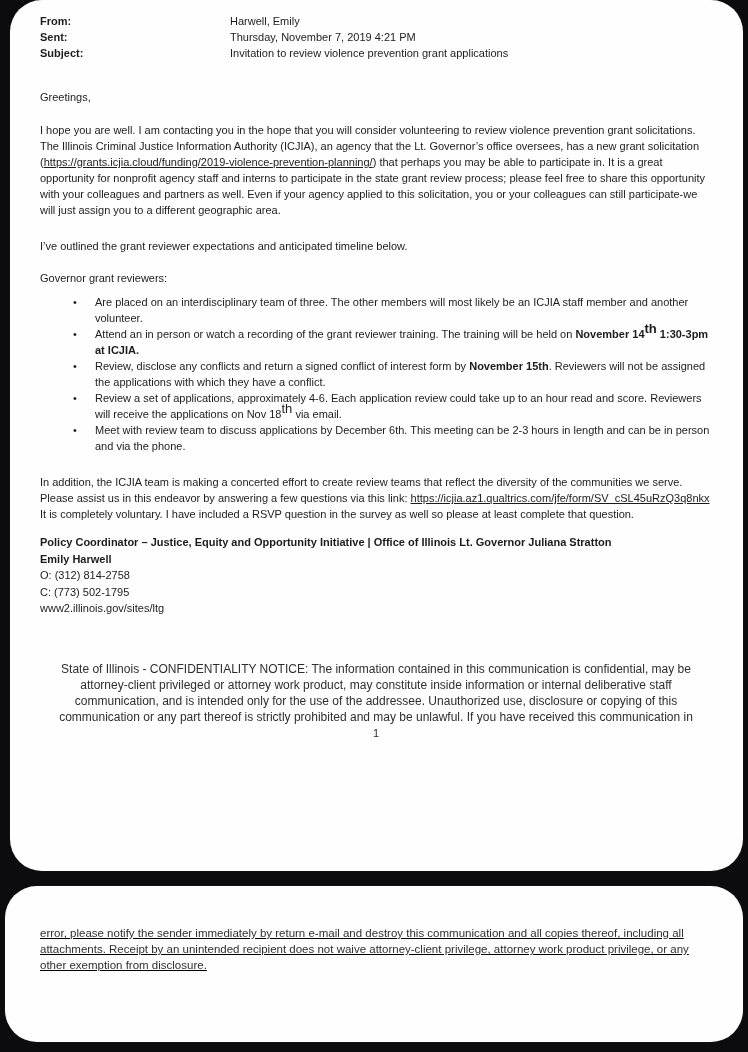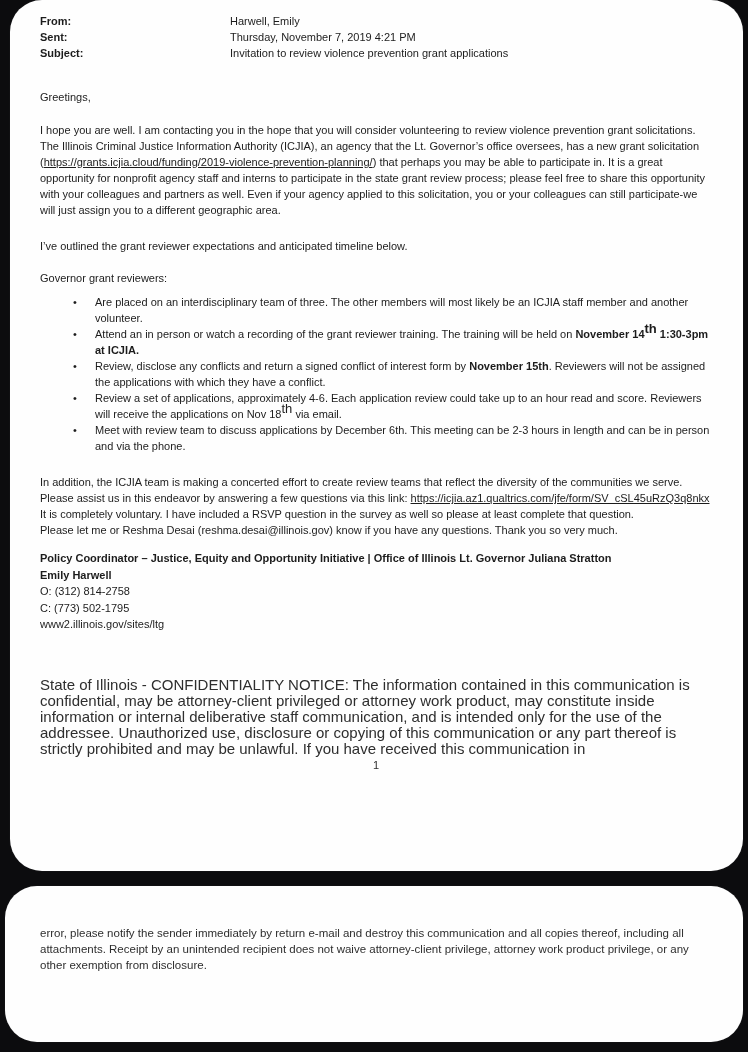"Please let me or Reshma" div { html: <div>Please let me or Reshma Desai (reshma.desai@illinois.gov) know if you have any questions. Thank you so very much.</div> -> none }
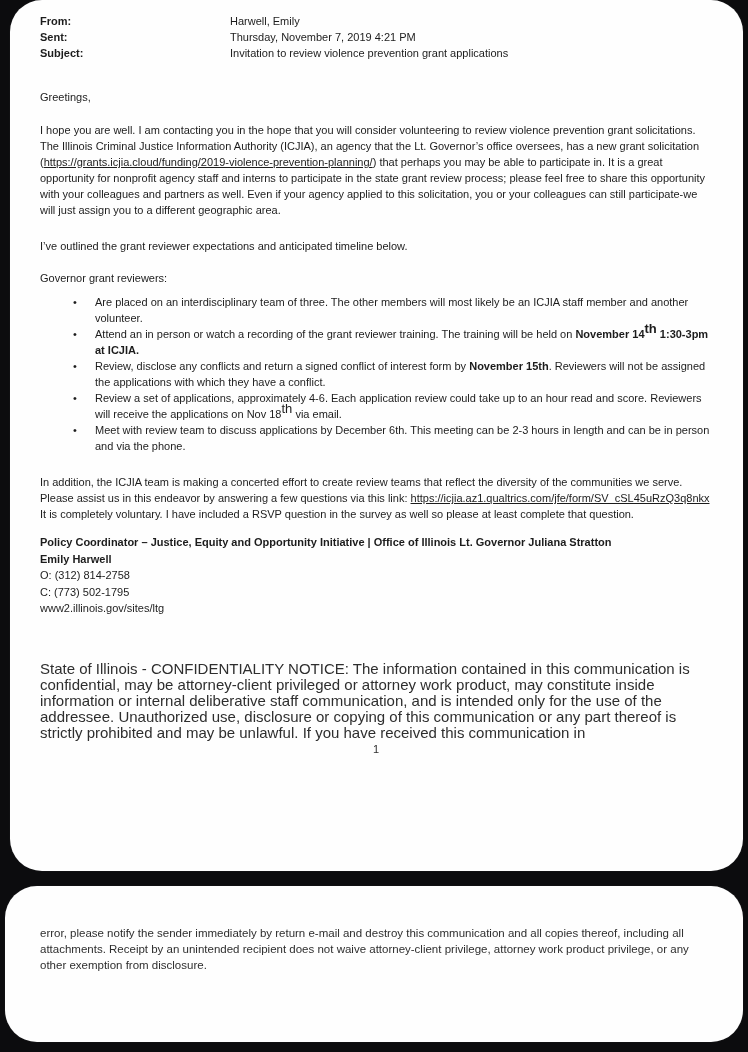"State of Illinois - CONFIDENTIALITY" .notice { font-size: 15px -> 12px; text-align: none -> center }
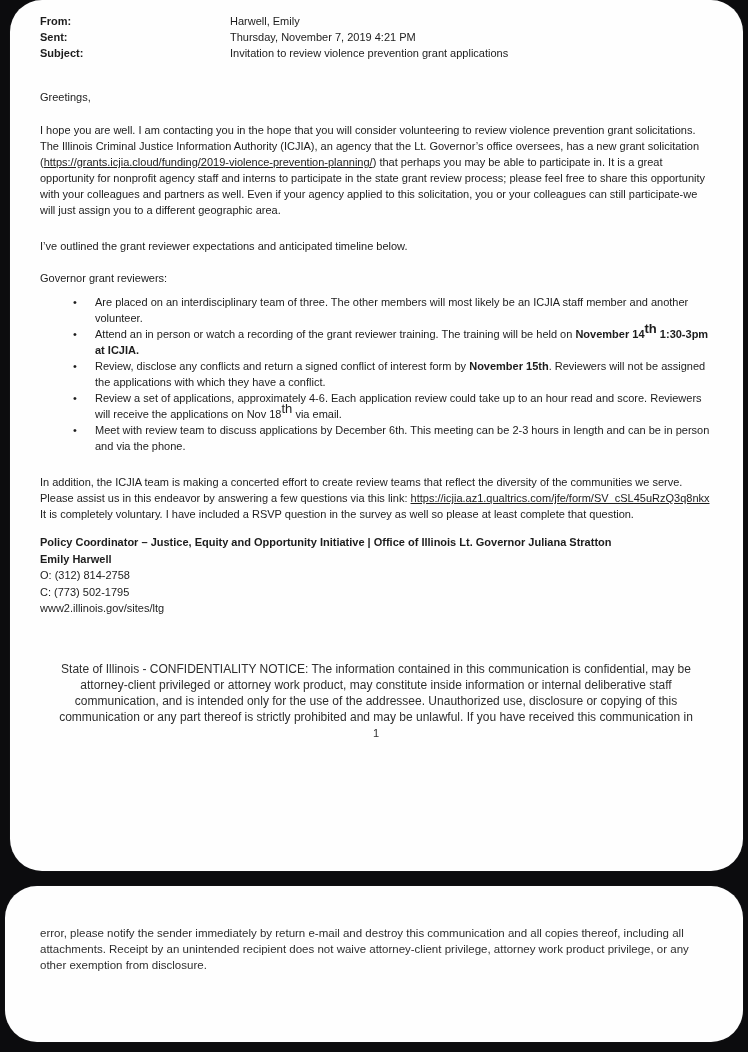"error, please notify the sender" #page2 { text-decoration: none -> underline }
